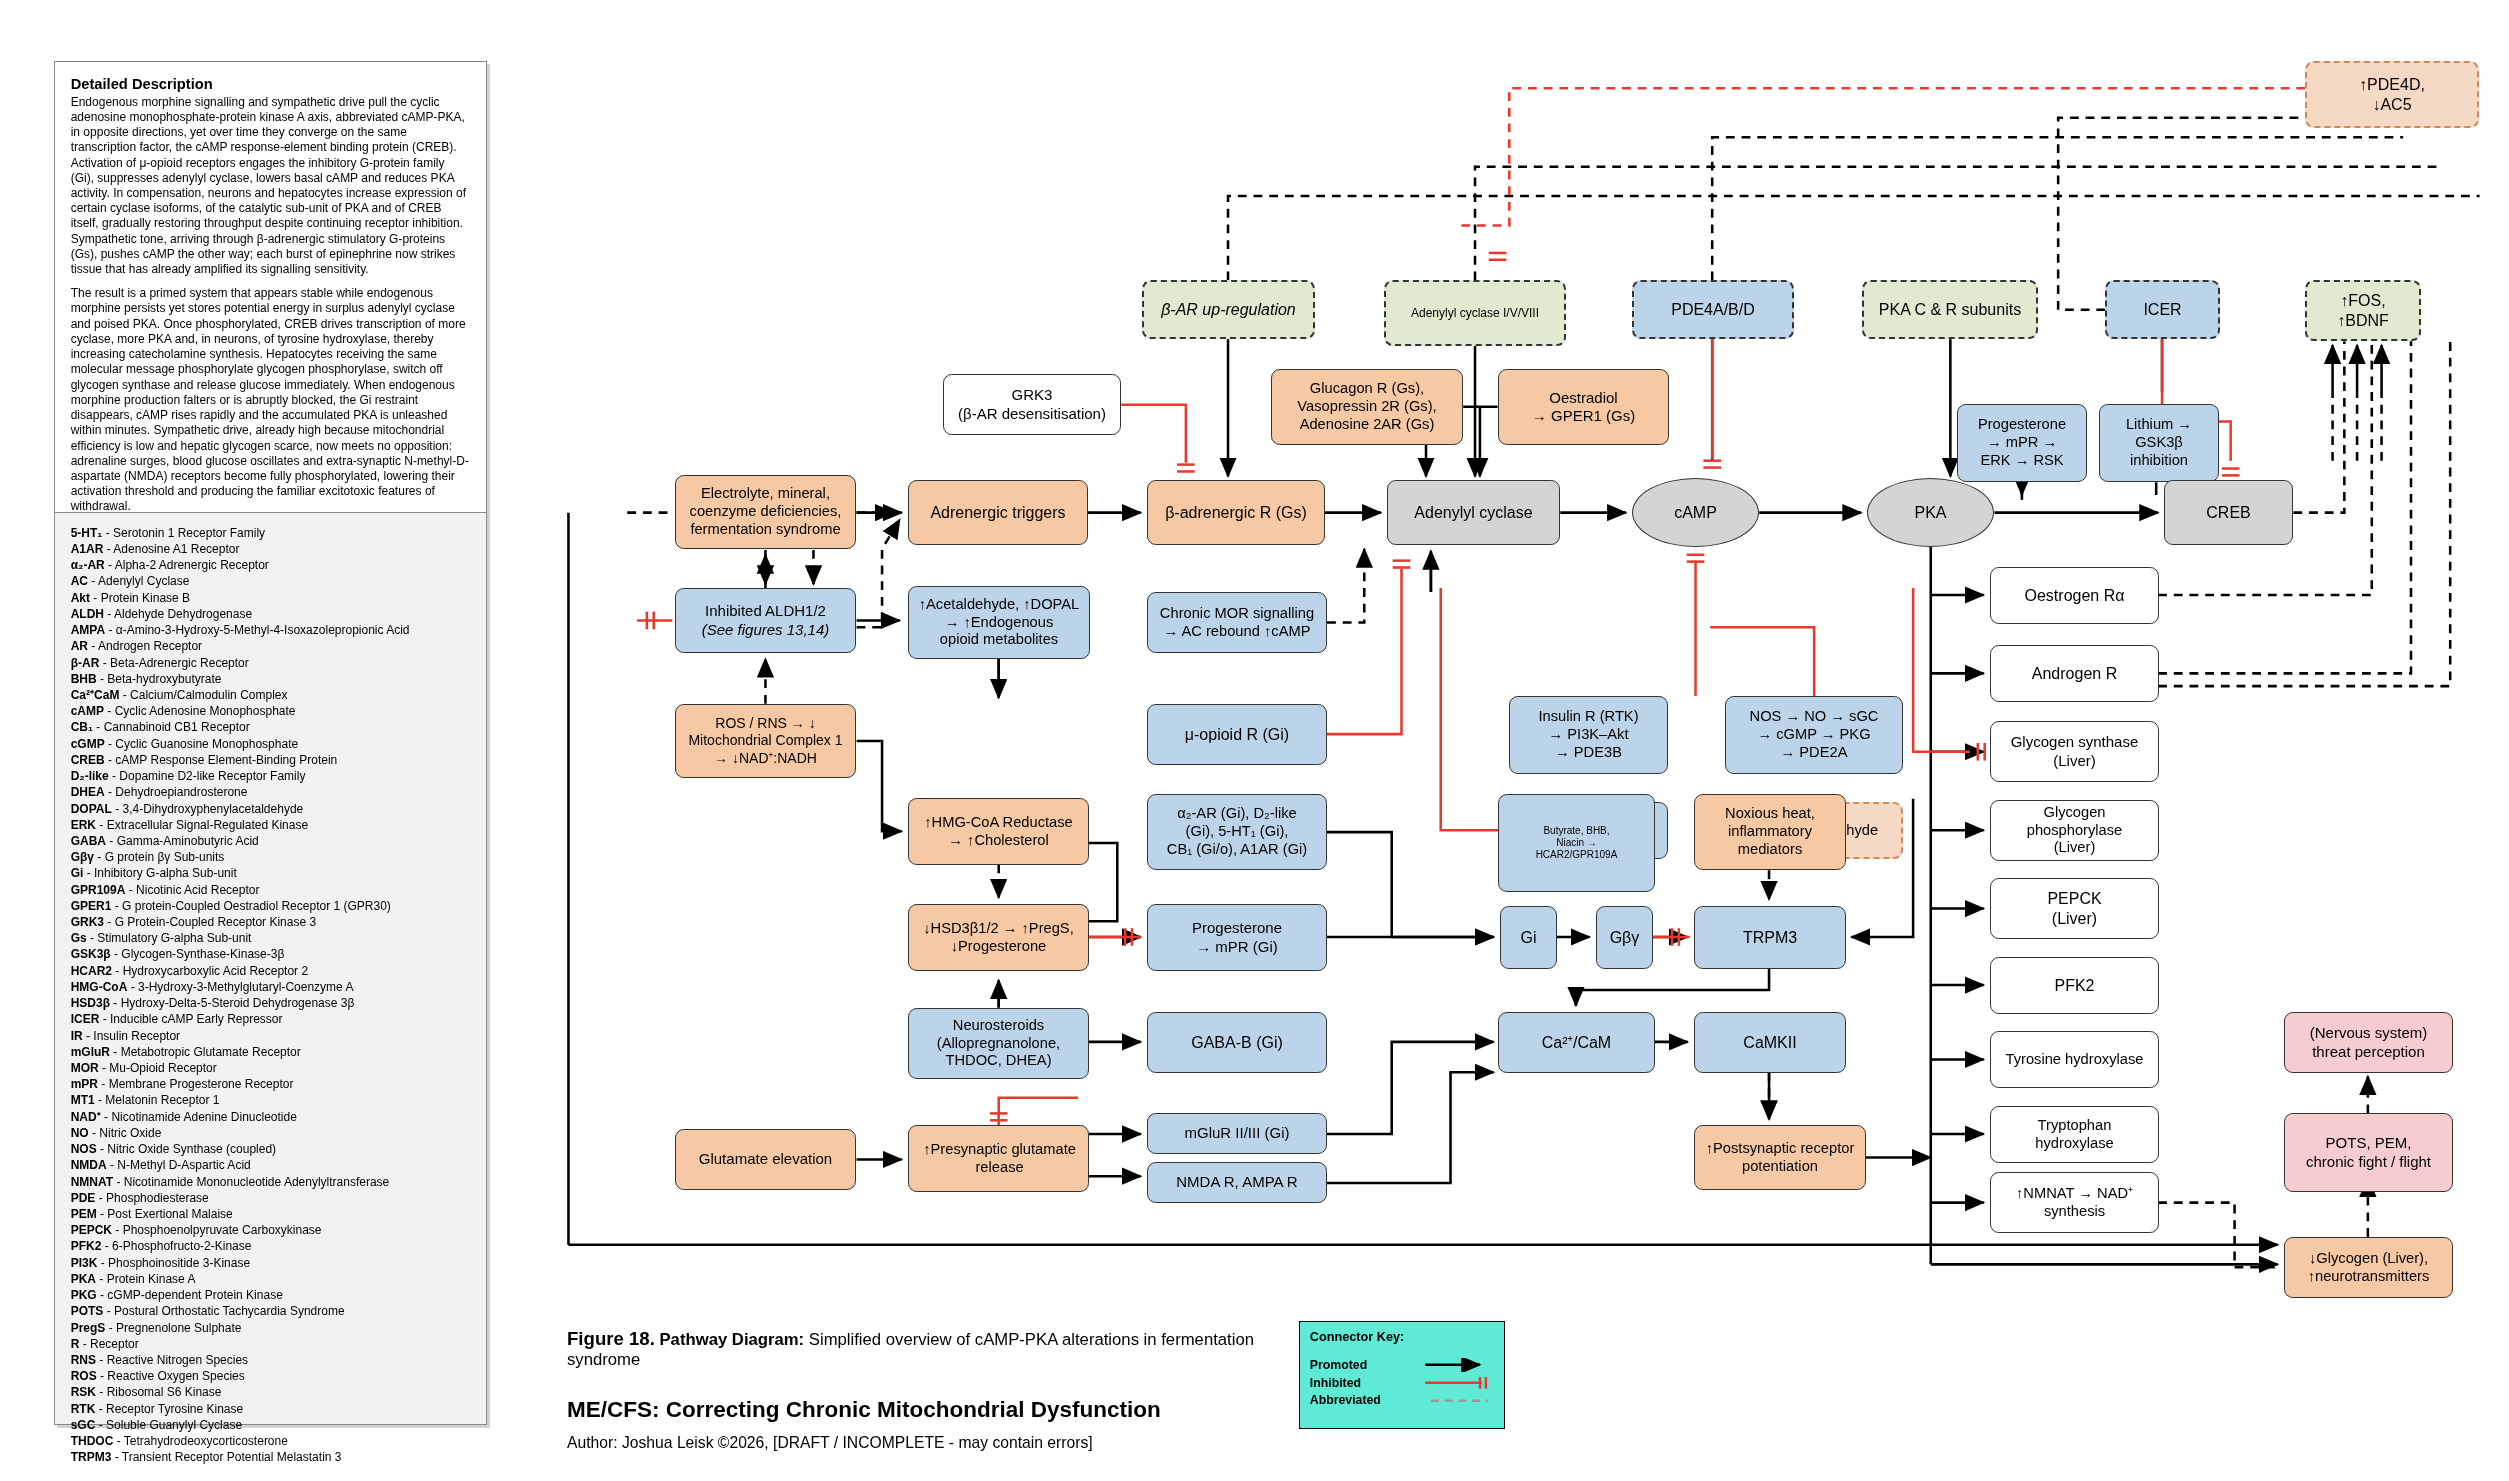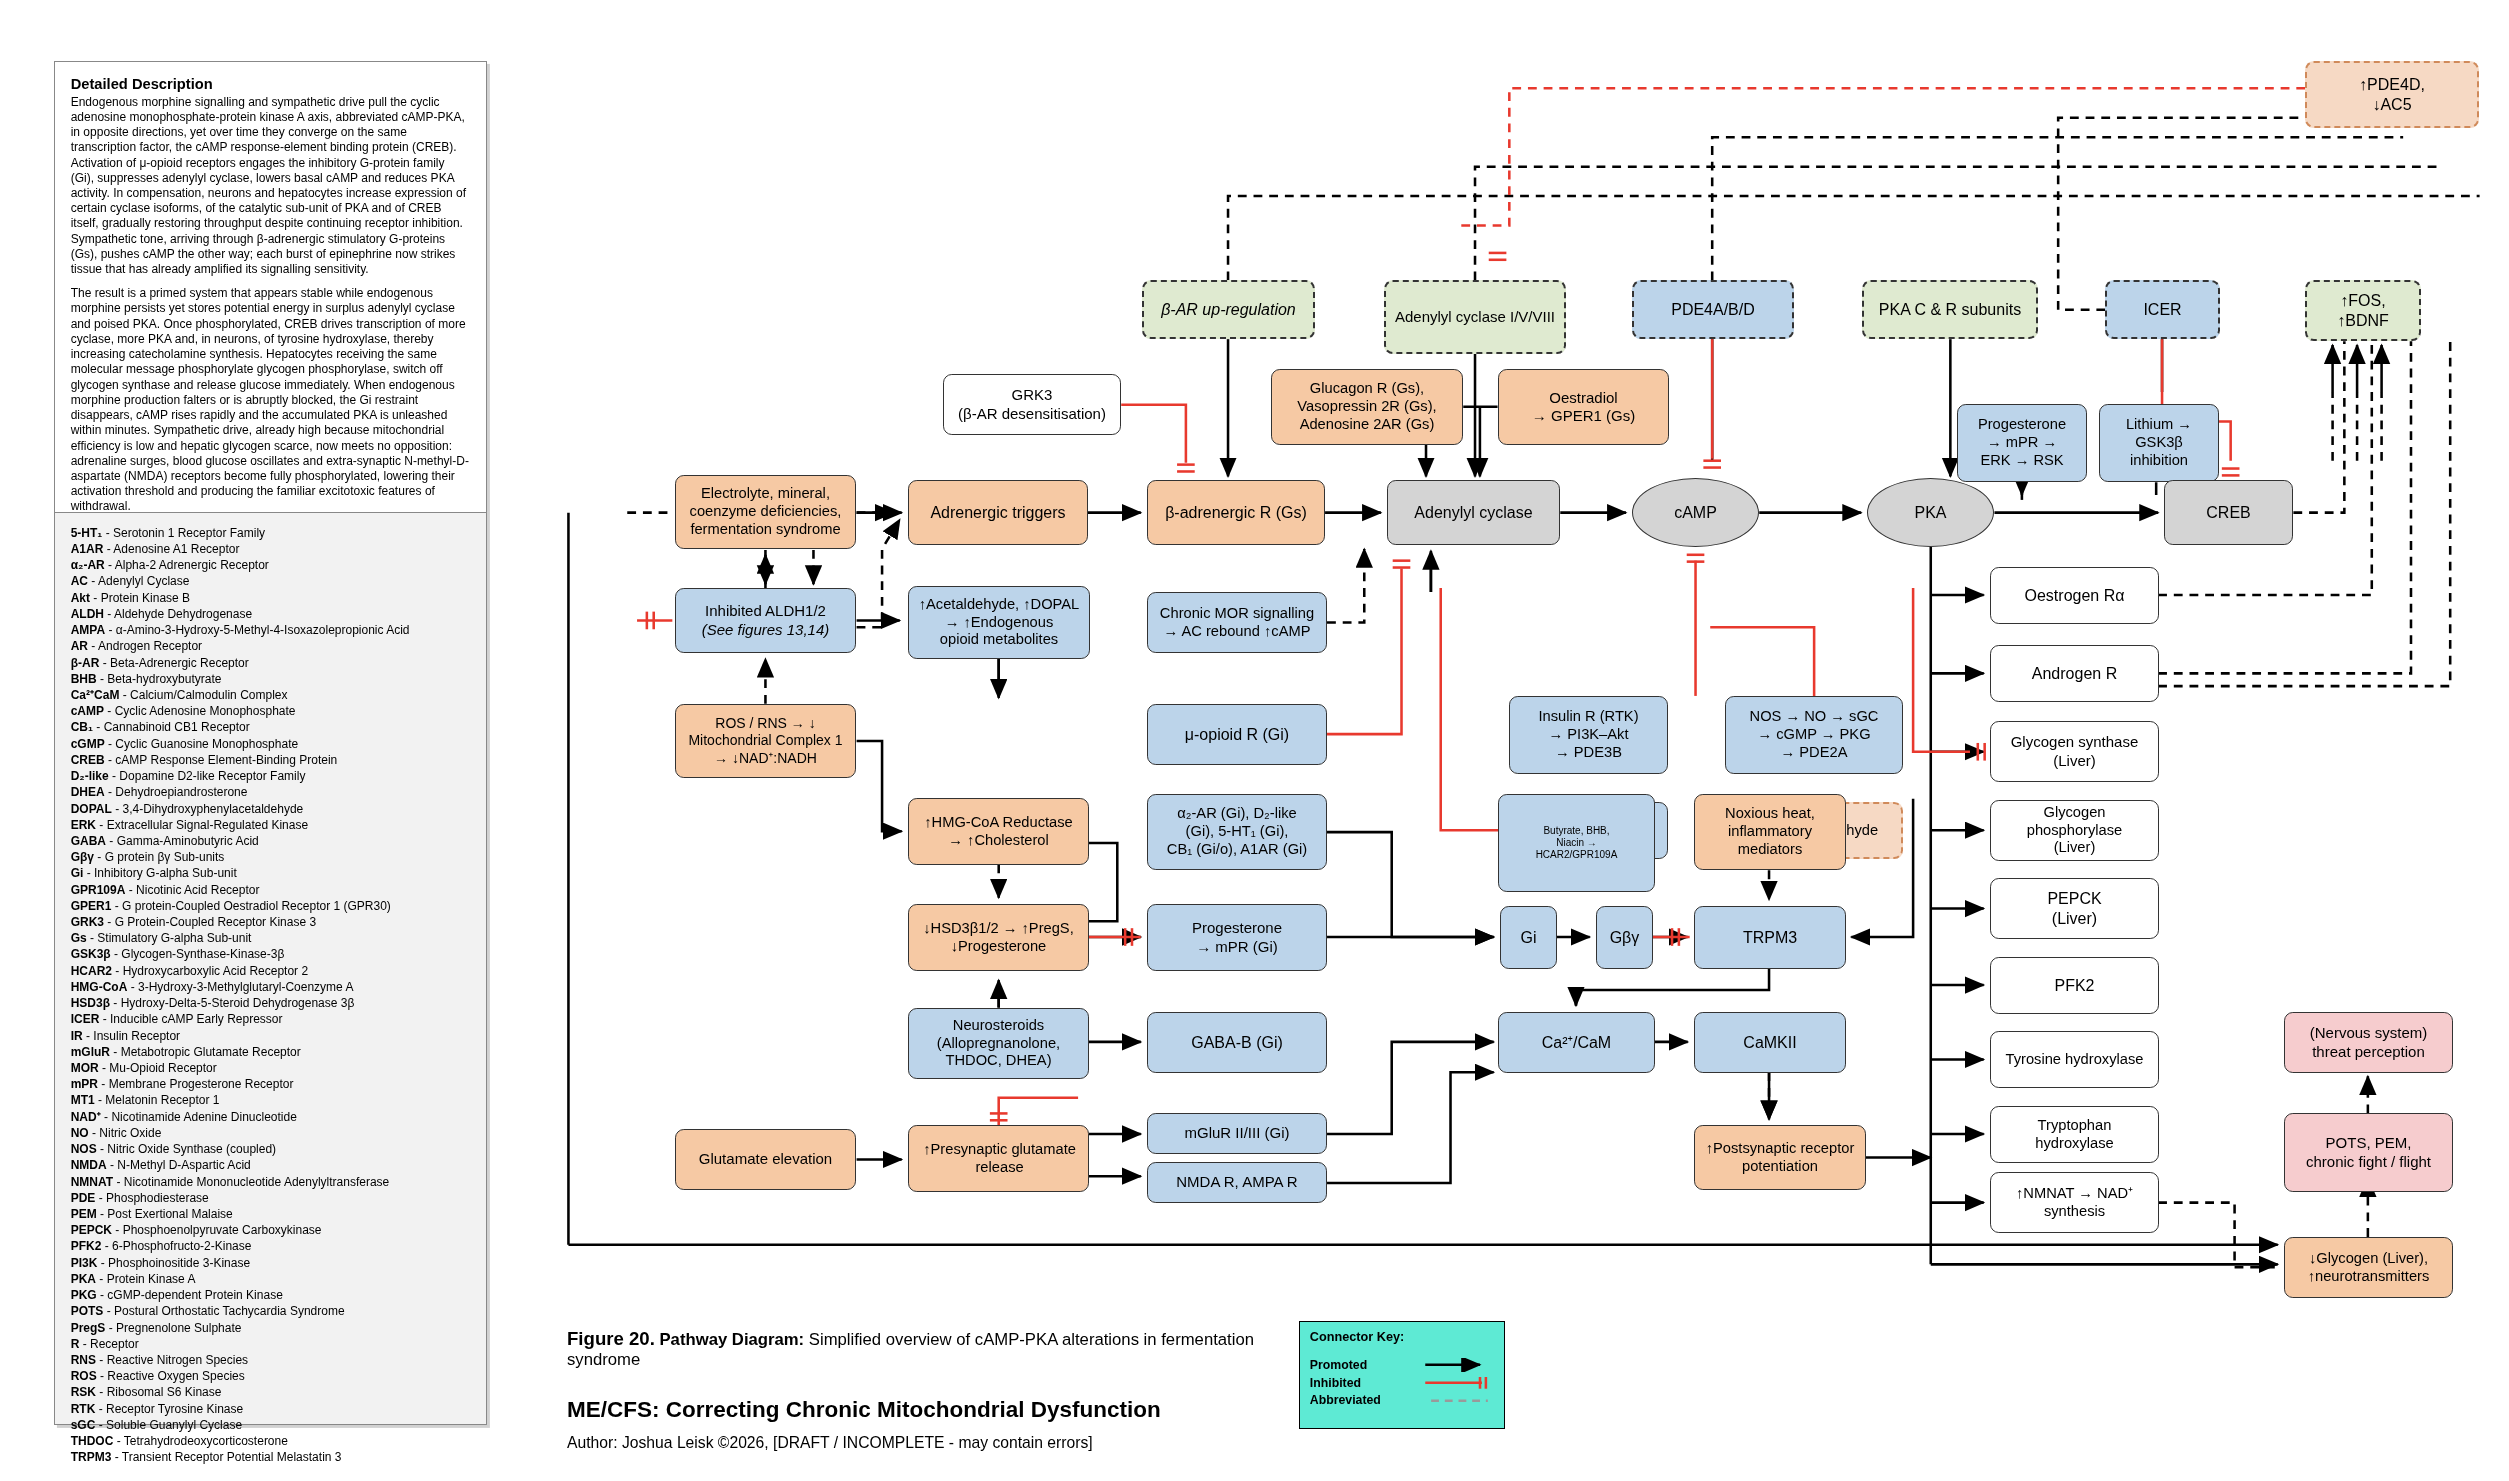"Adenylyl cyclase I/V/VIII" div.node { font-size: 15px -> 12px; height: 74px -> 66px }
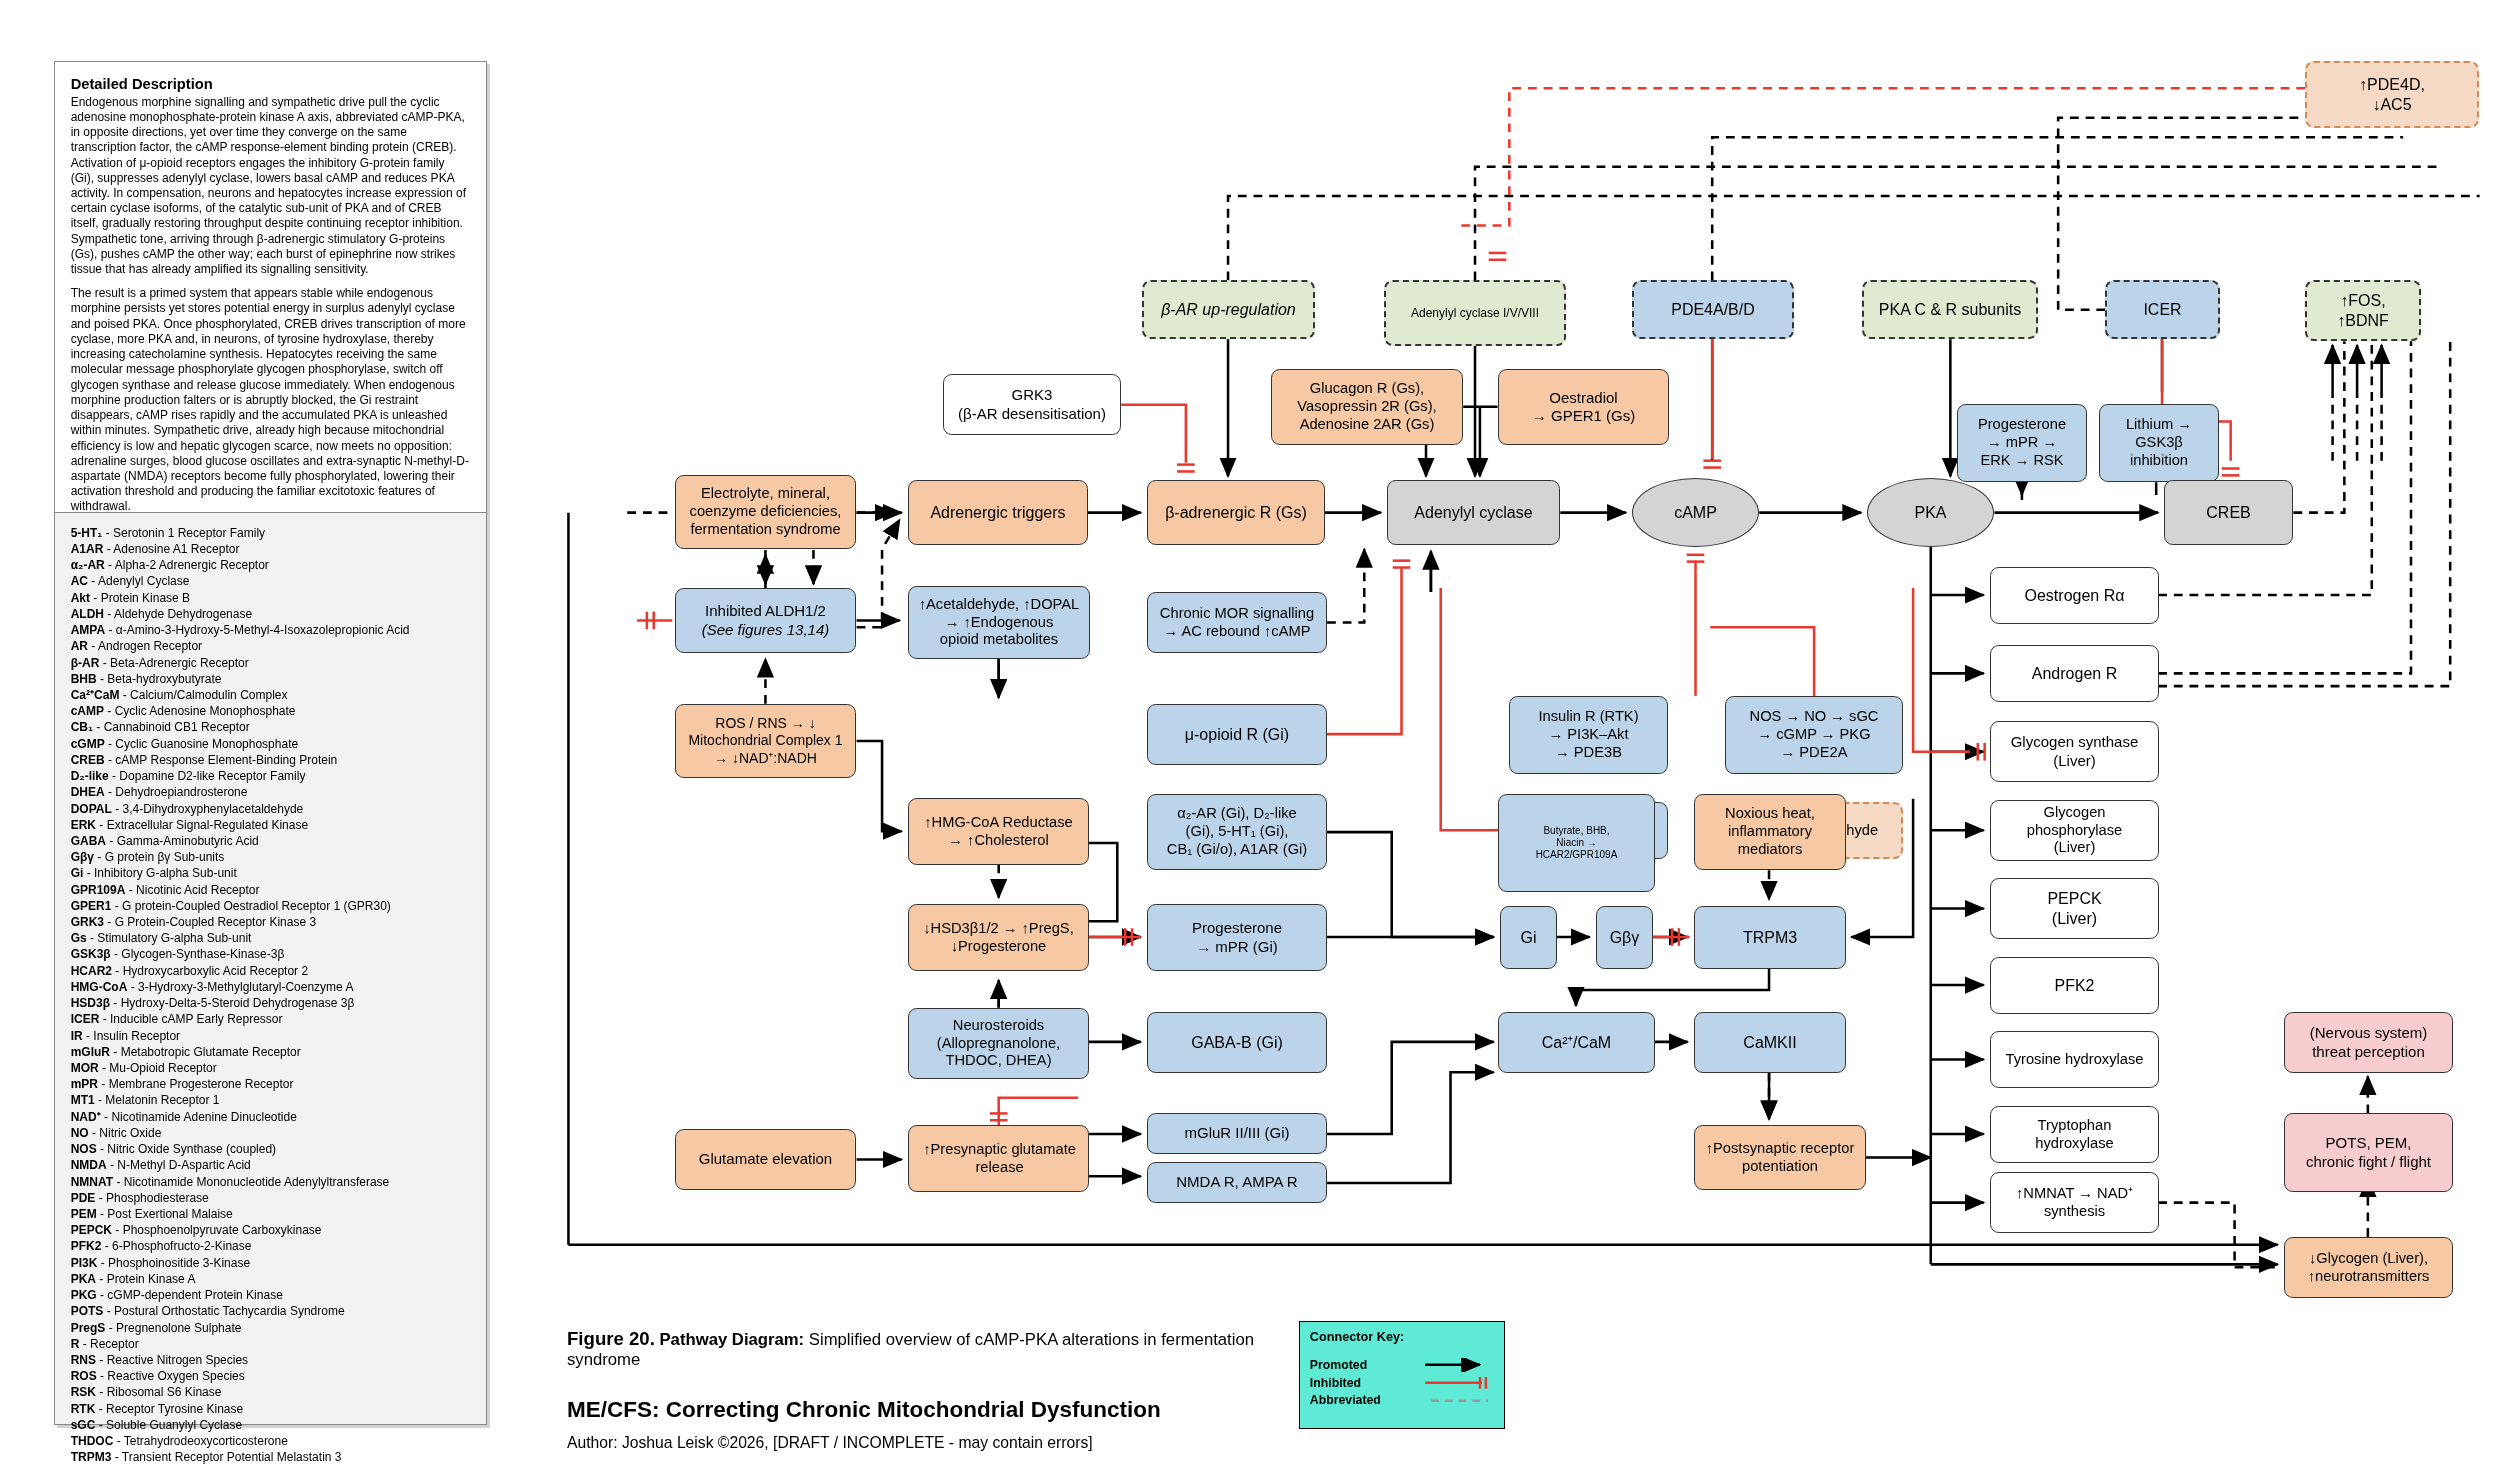"Figure 20." span.fig { text: 20 -> 18 }
